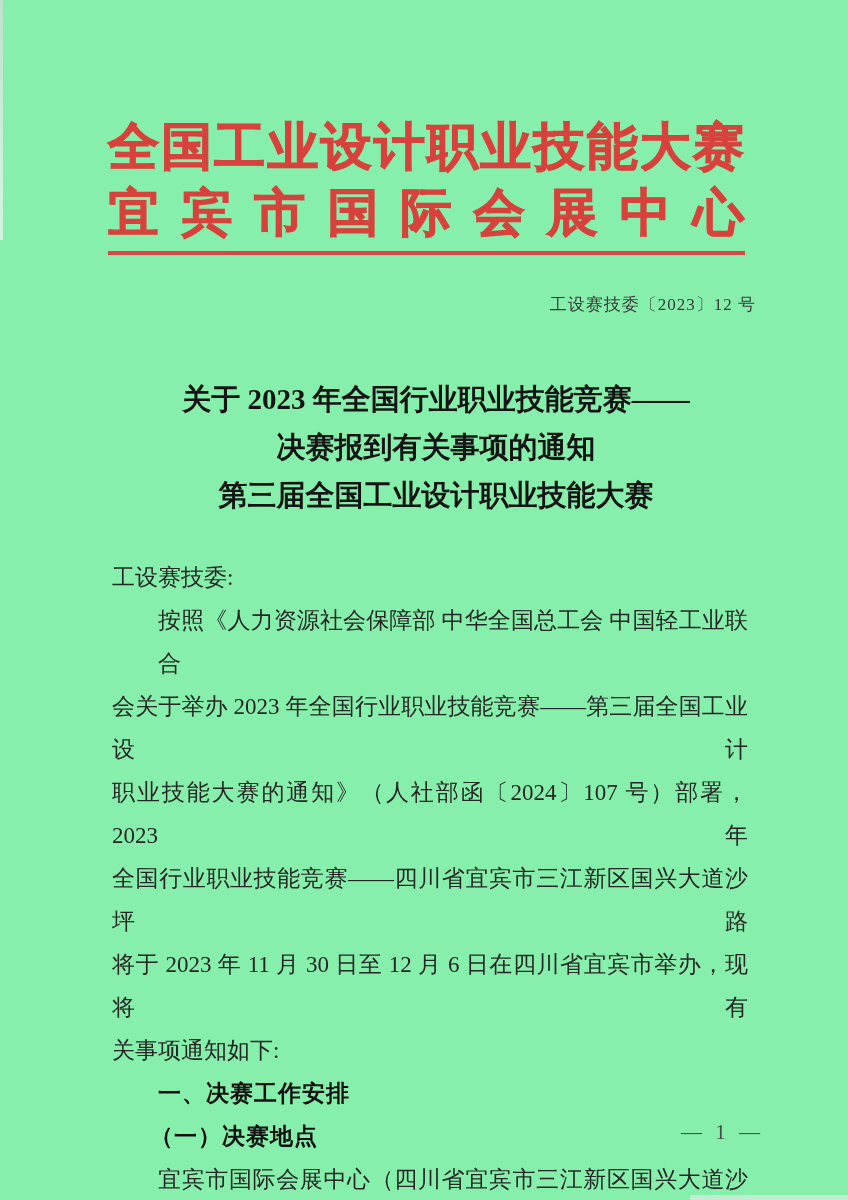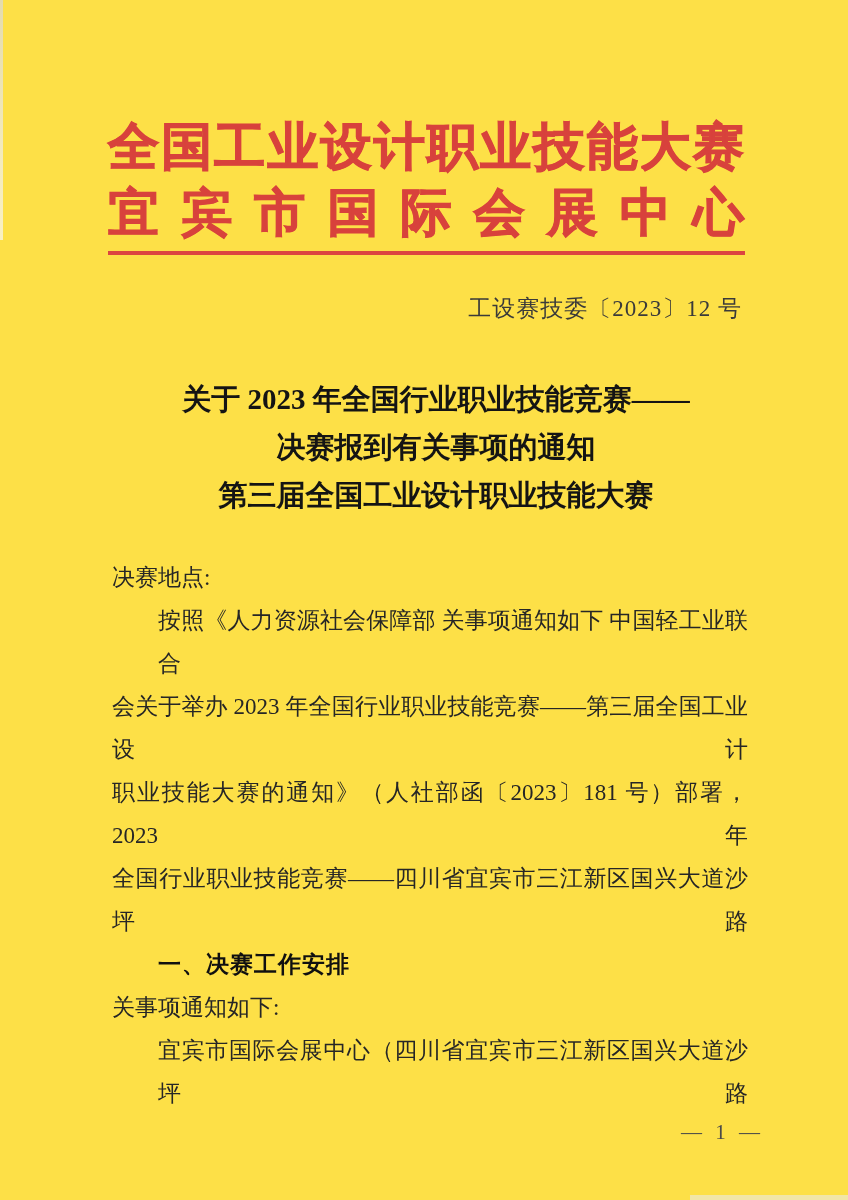"全国工业设计职业技能大赛" .page { background: #fde047 -> #86efac }
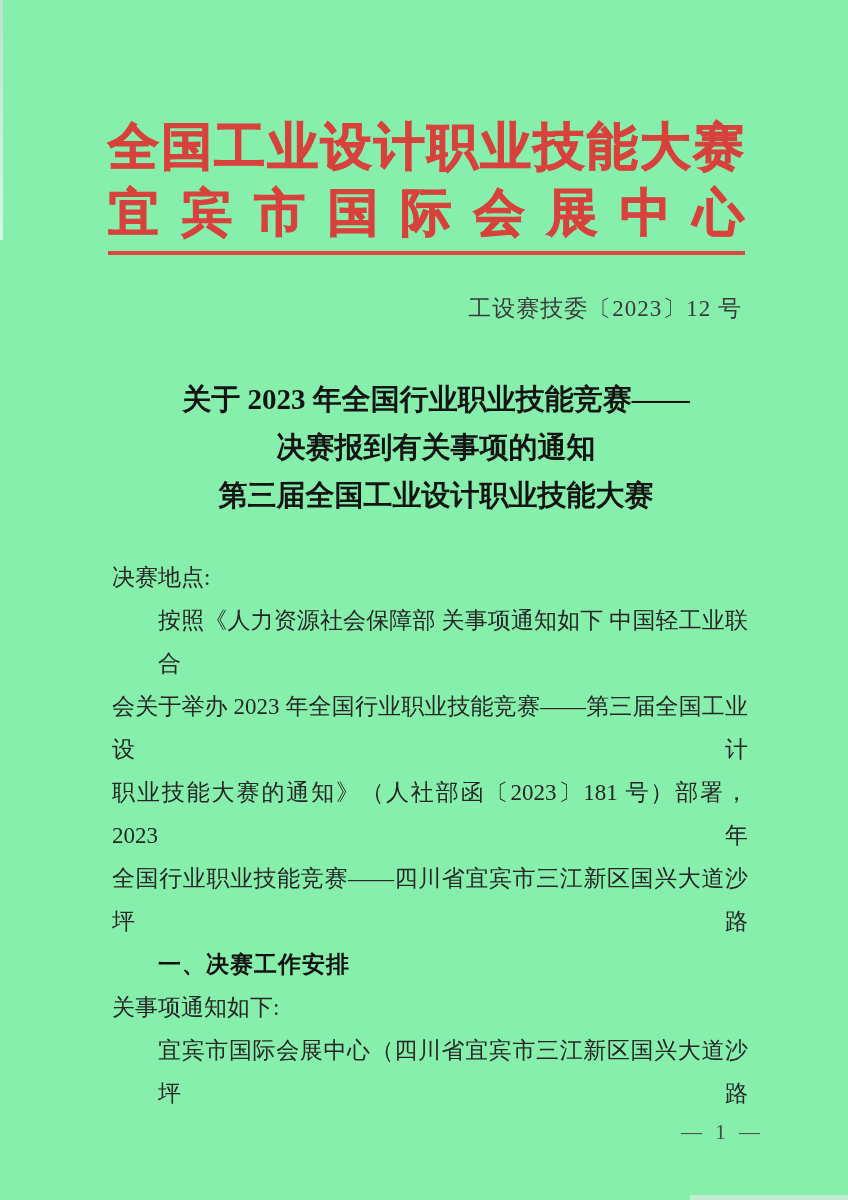"工设赛技委〔2023〕12 号" .doc-number { font-size: 23px -> 17px; right: 106px -> 92px }
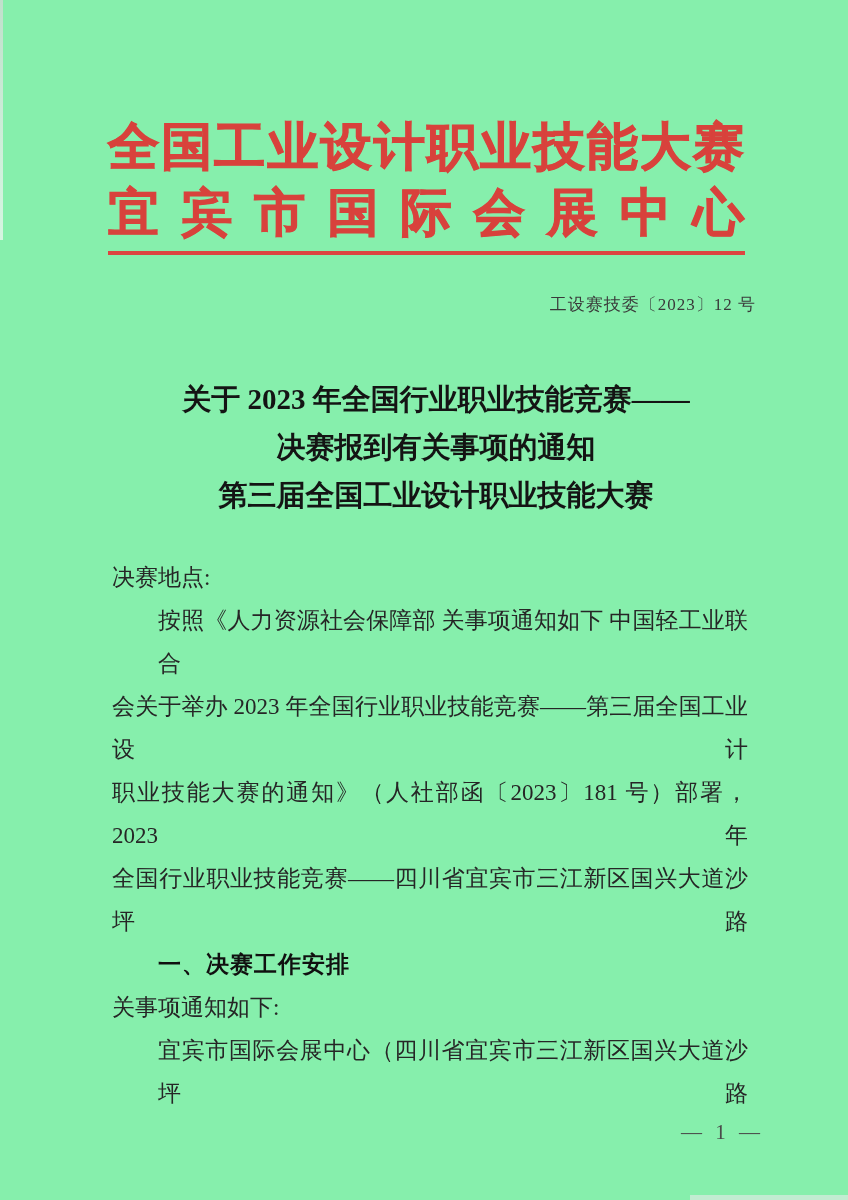"决赛地点:" div.line { text: 决赛地点 -> 工设赛技委 }
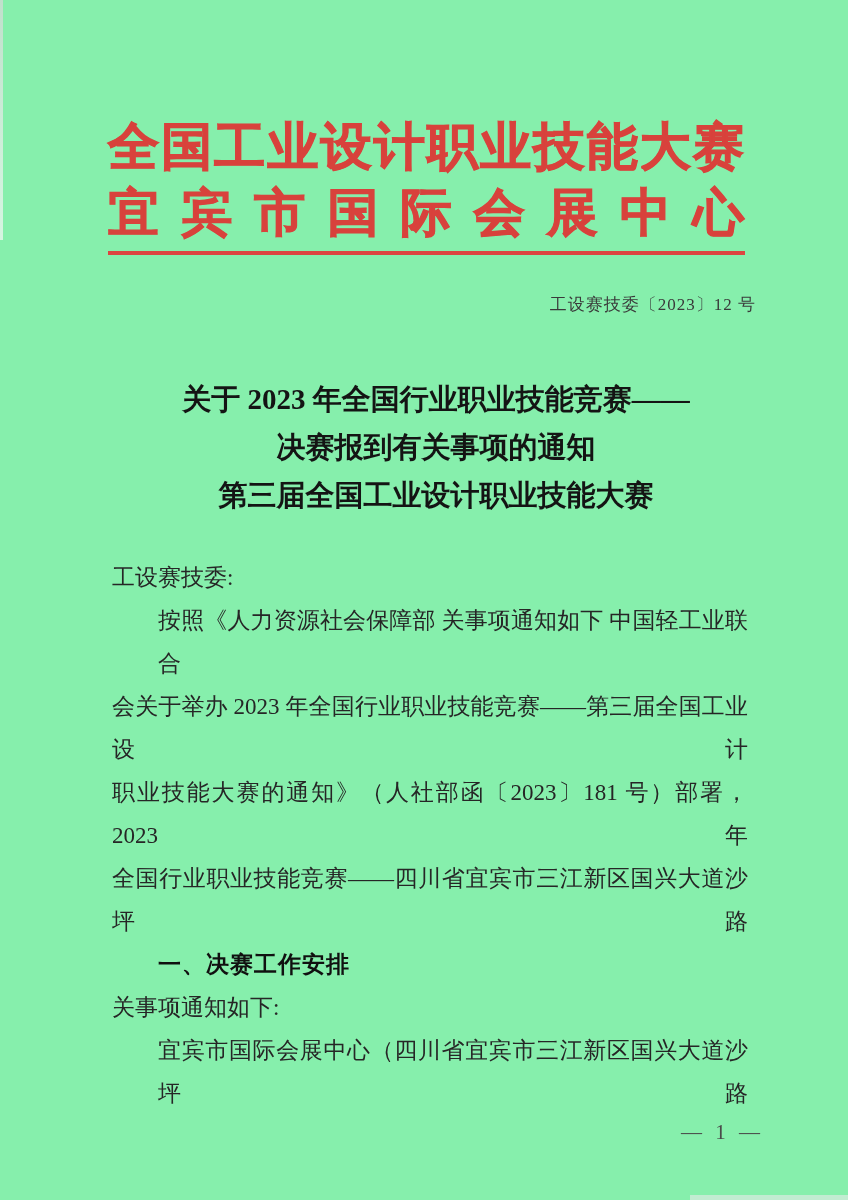"按照《人力资源社会保障部 关事项通知如下 中国轻工业联合" div.just { text: 关事项通知如下 -> 中华全国总工会 }
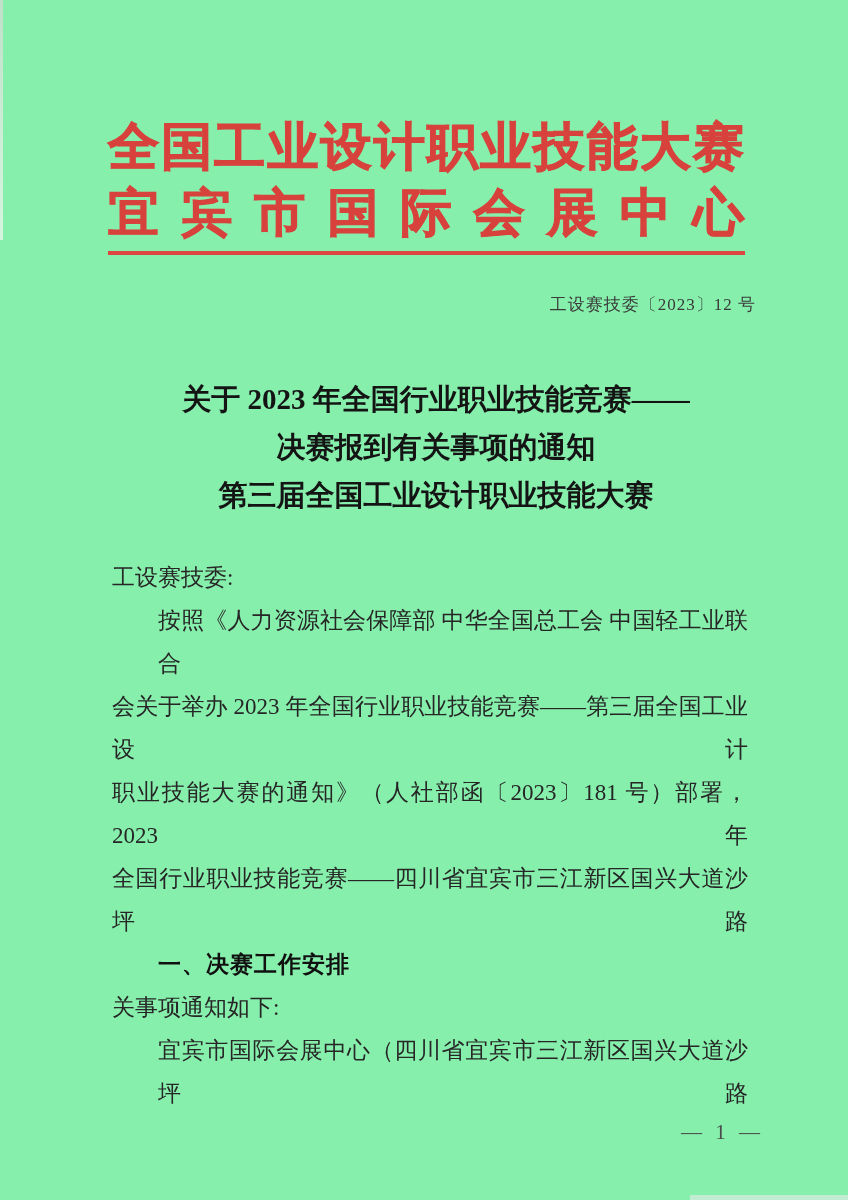"职业技能大赛的通知》（人社部函〔2023〕181 号）部署，2023 年" div.just { text: 2023〕181 -> 2024〕107 }
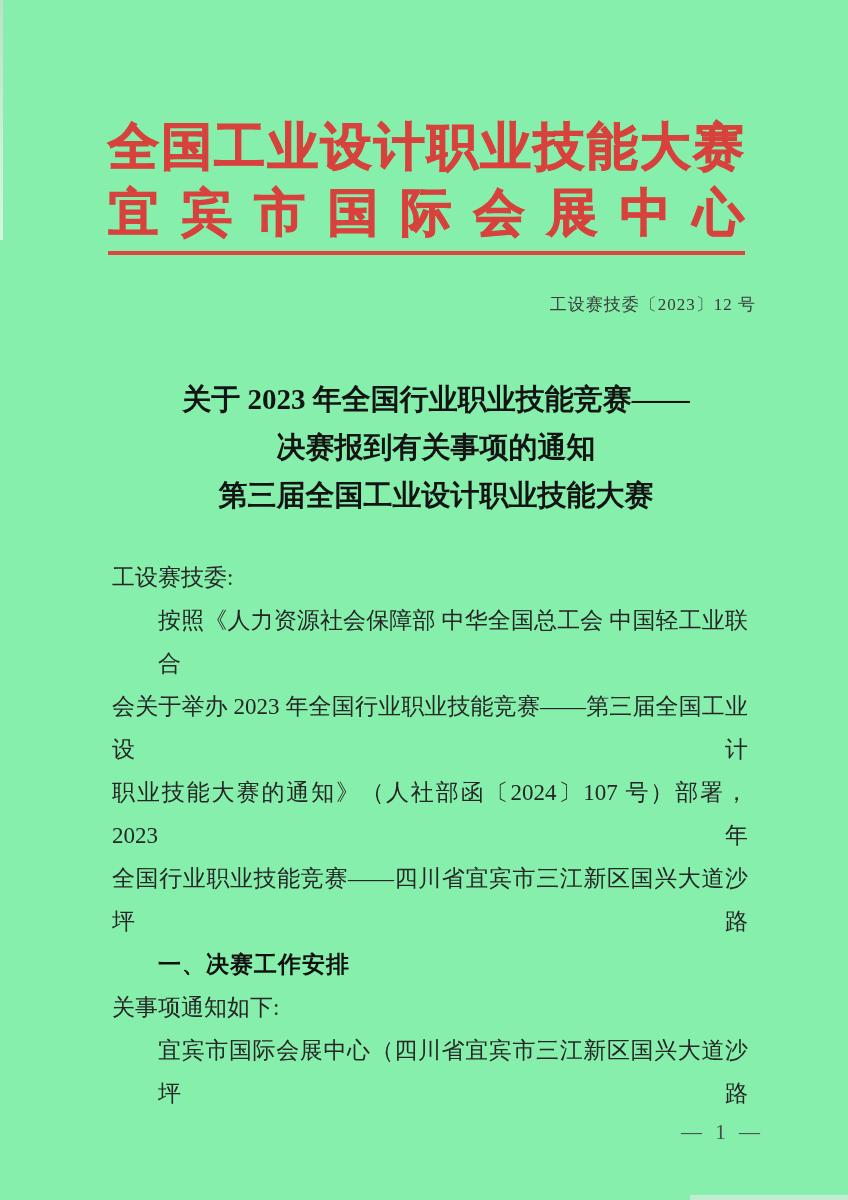"将于 2023 年 11 月" div.just { html: none -> <div>将于 2023 年 11 月 30 日至 12 月 6 日在四川省宜宾市举办，现将有</div> }
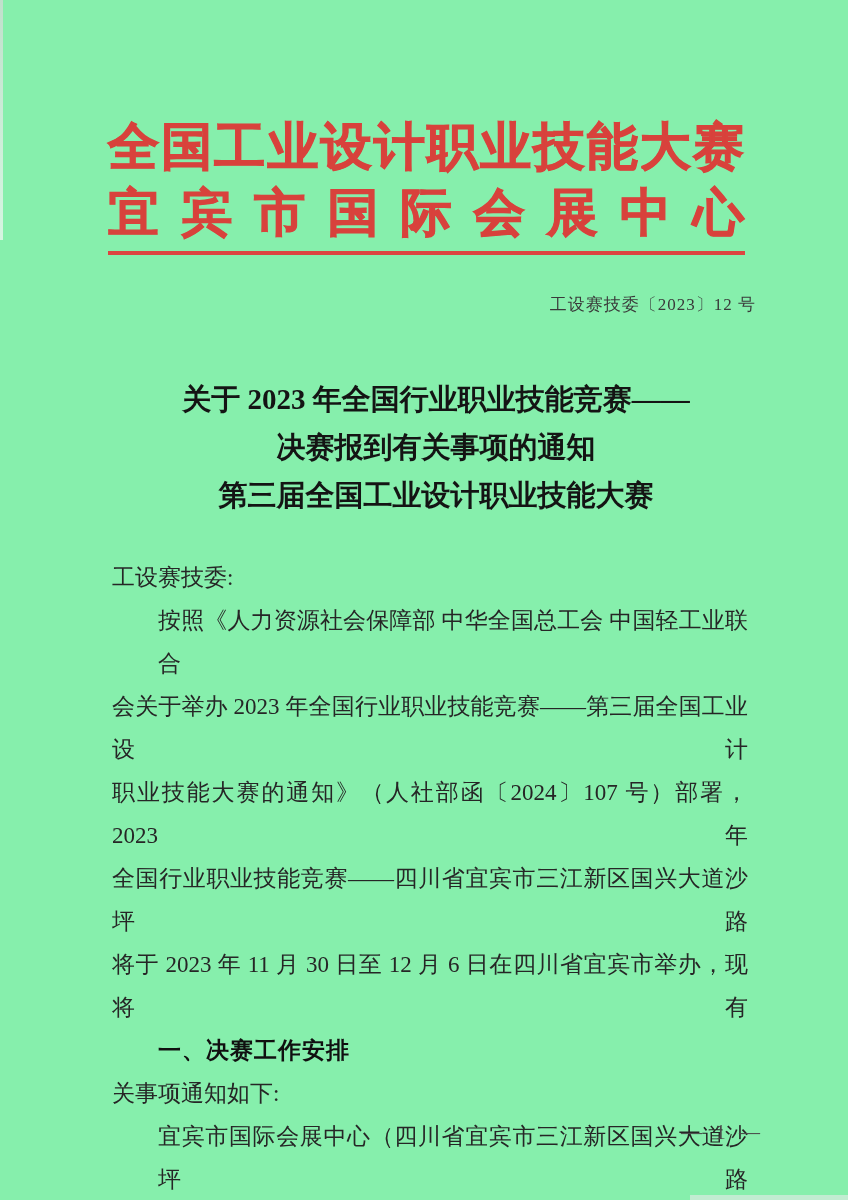"一、决赛工作安排" div.line { order: before "关事项通知如下:" -> after "关事项通知如下:" }
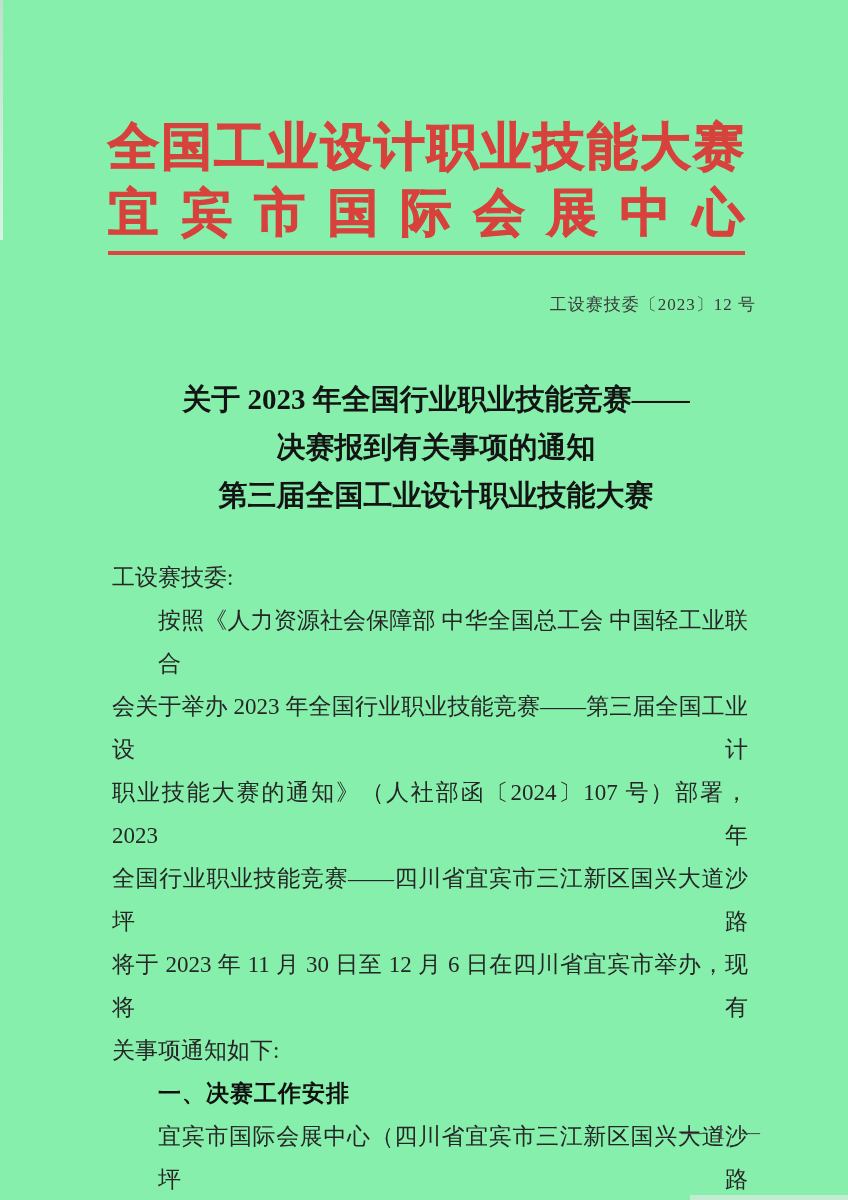"（一）决赛地点" div.line { html: none -> <div>（一）决赛地点</div> }
